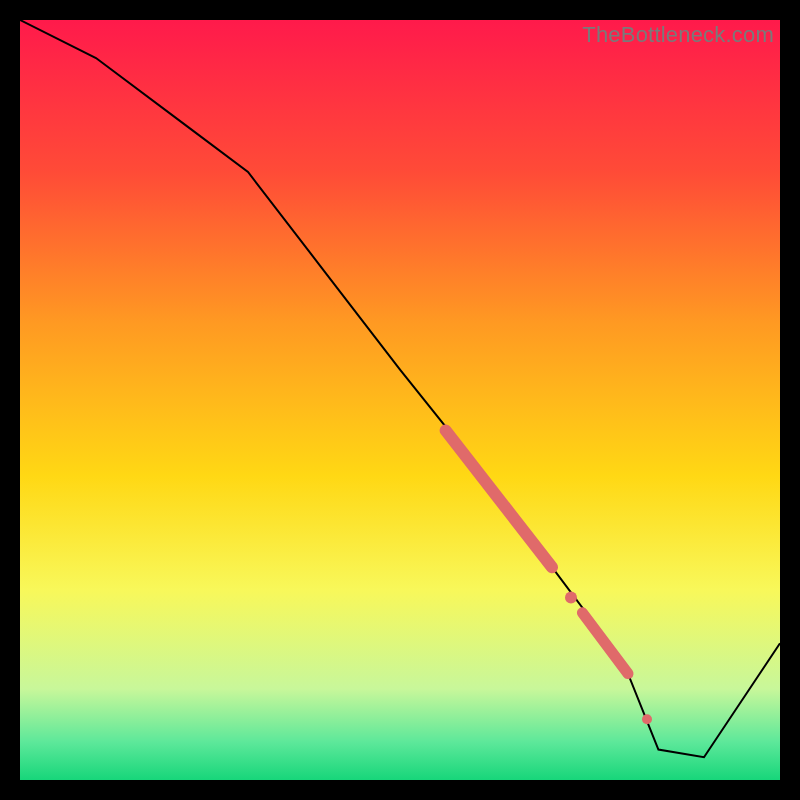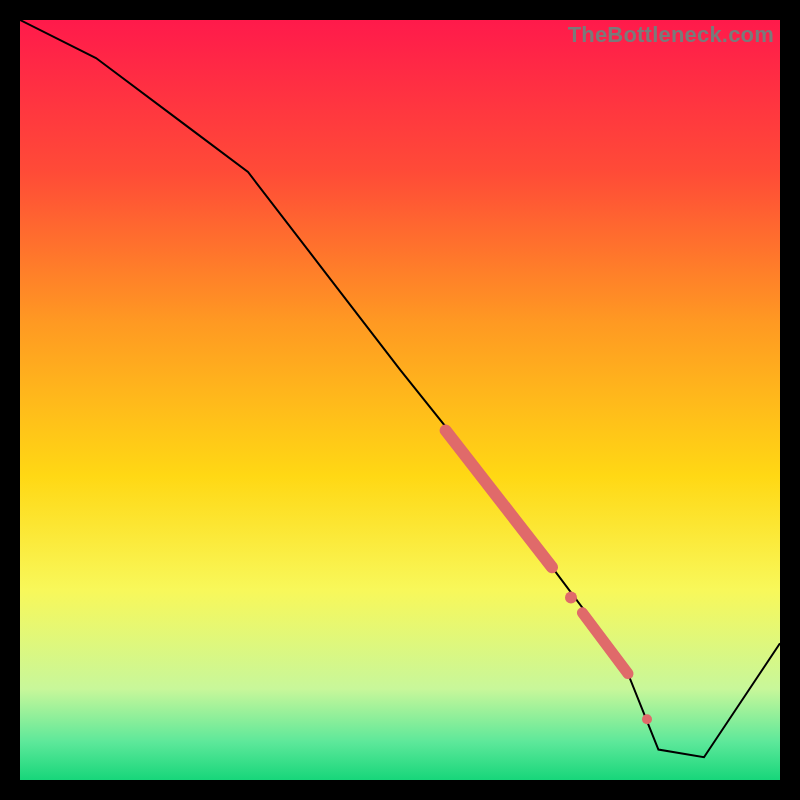"TheBottleneck.com" .watermark { font-weight: 700 -> 400 }
